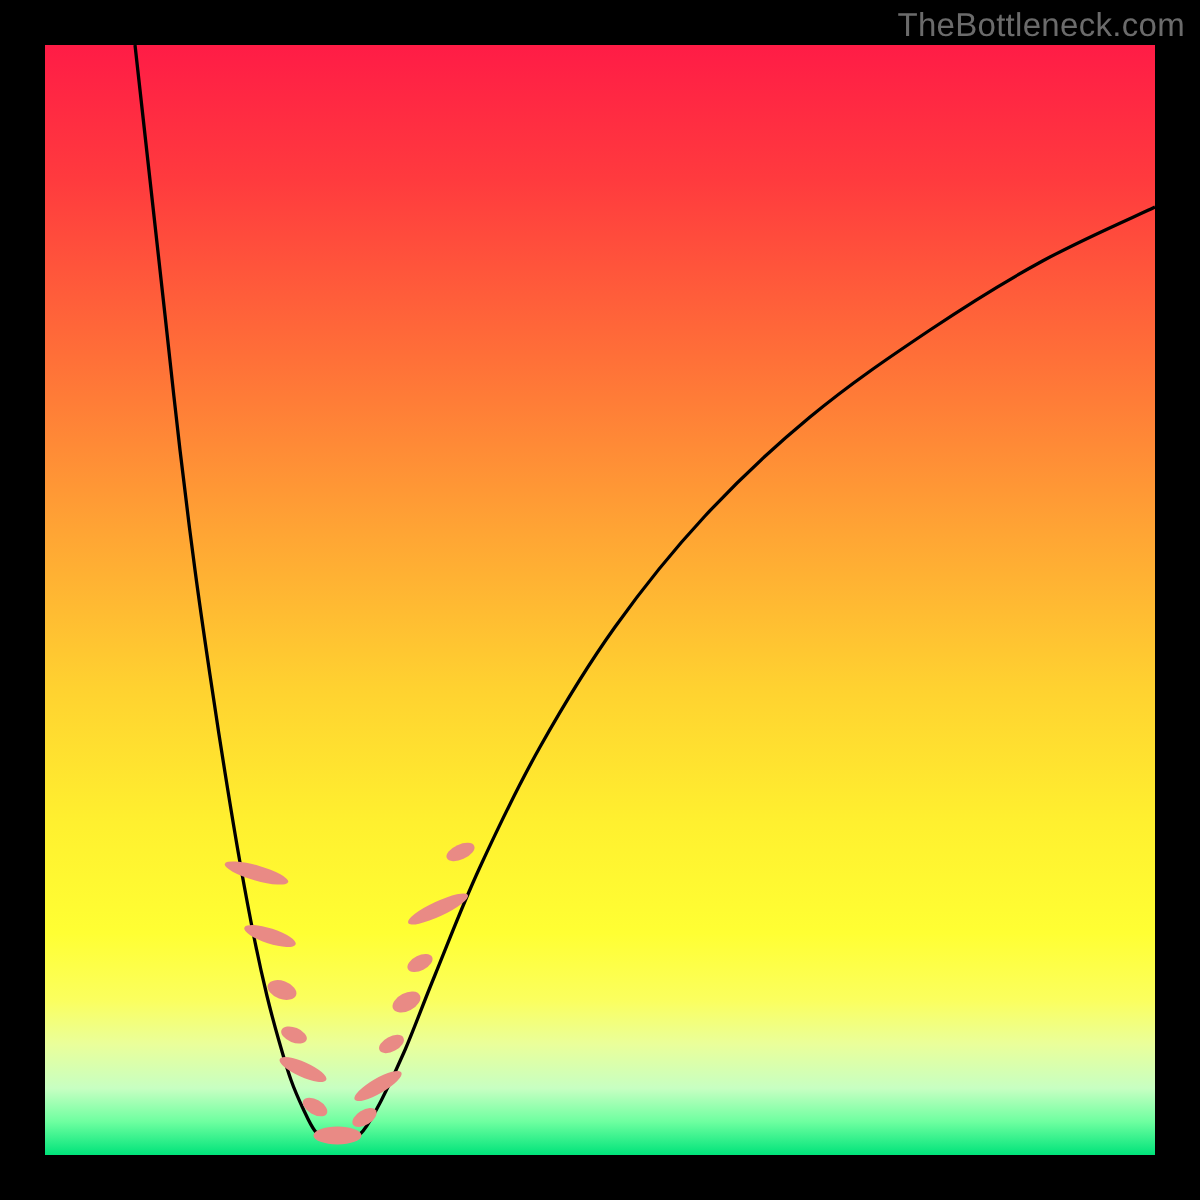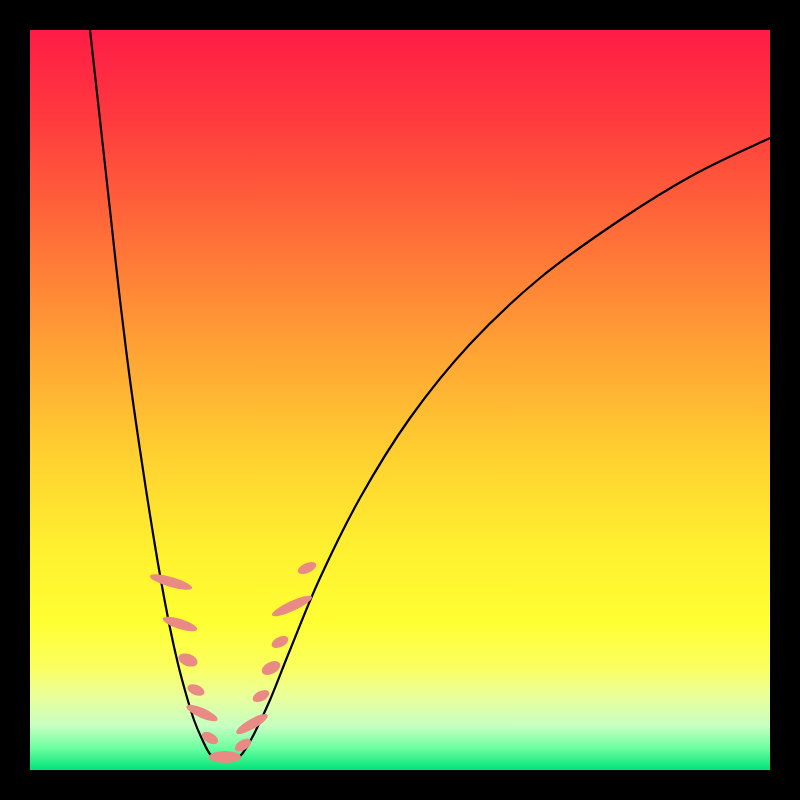"TheBottleneck.com" div.watermark { html: none -> <div>TheBottleneck.com</div> }
